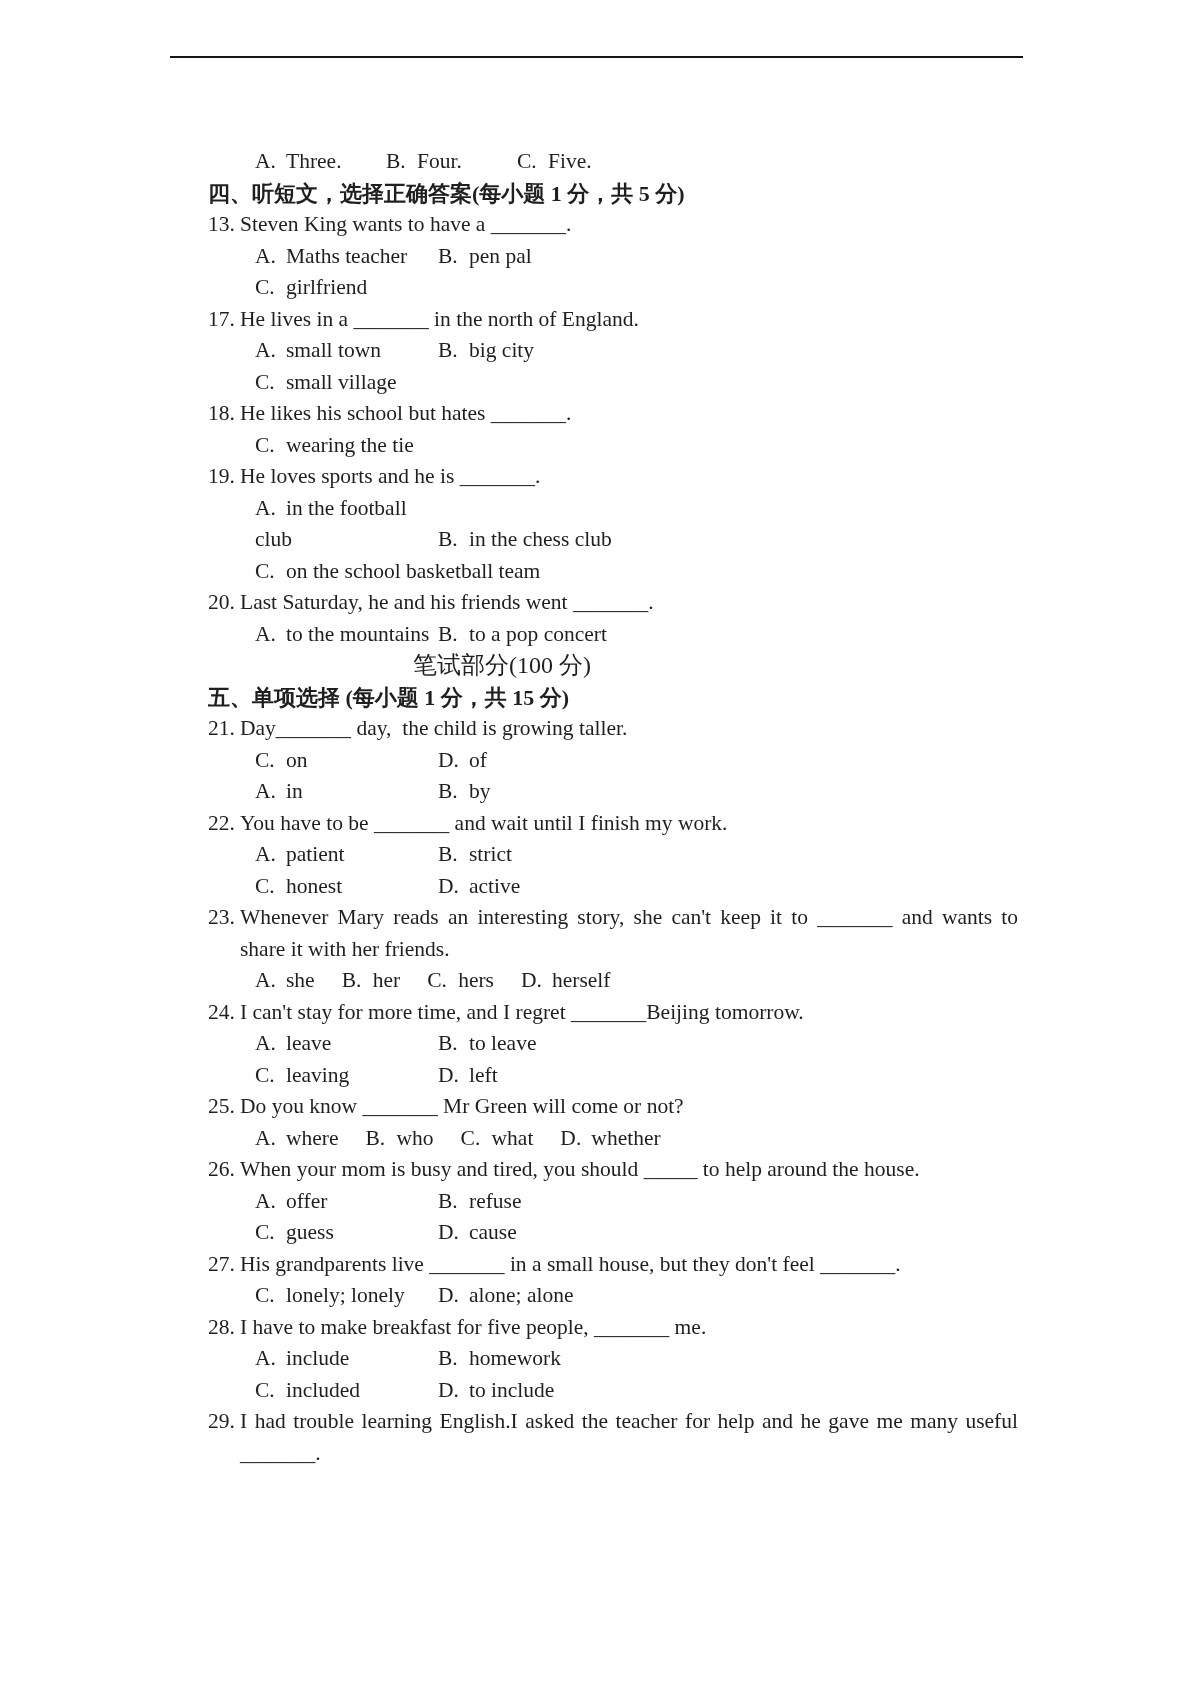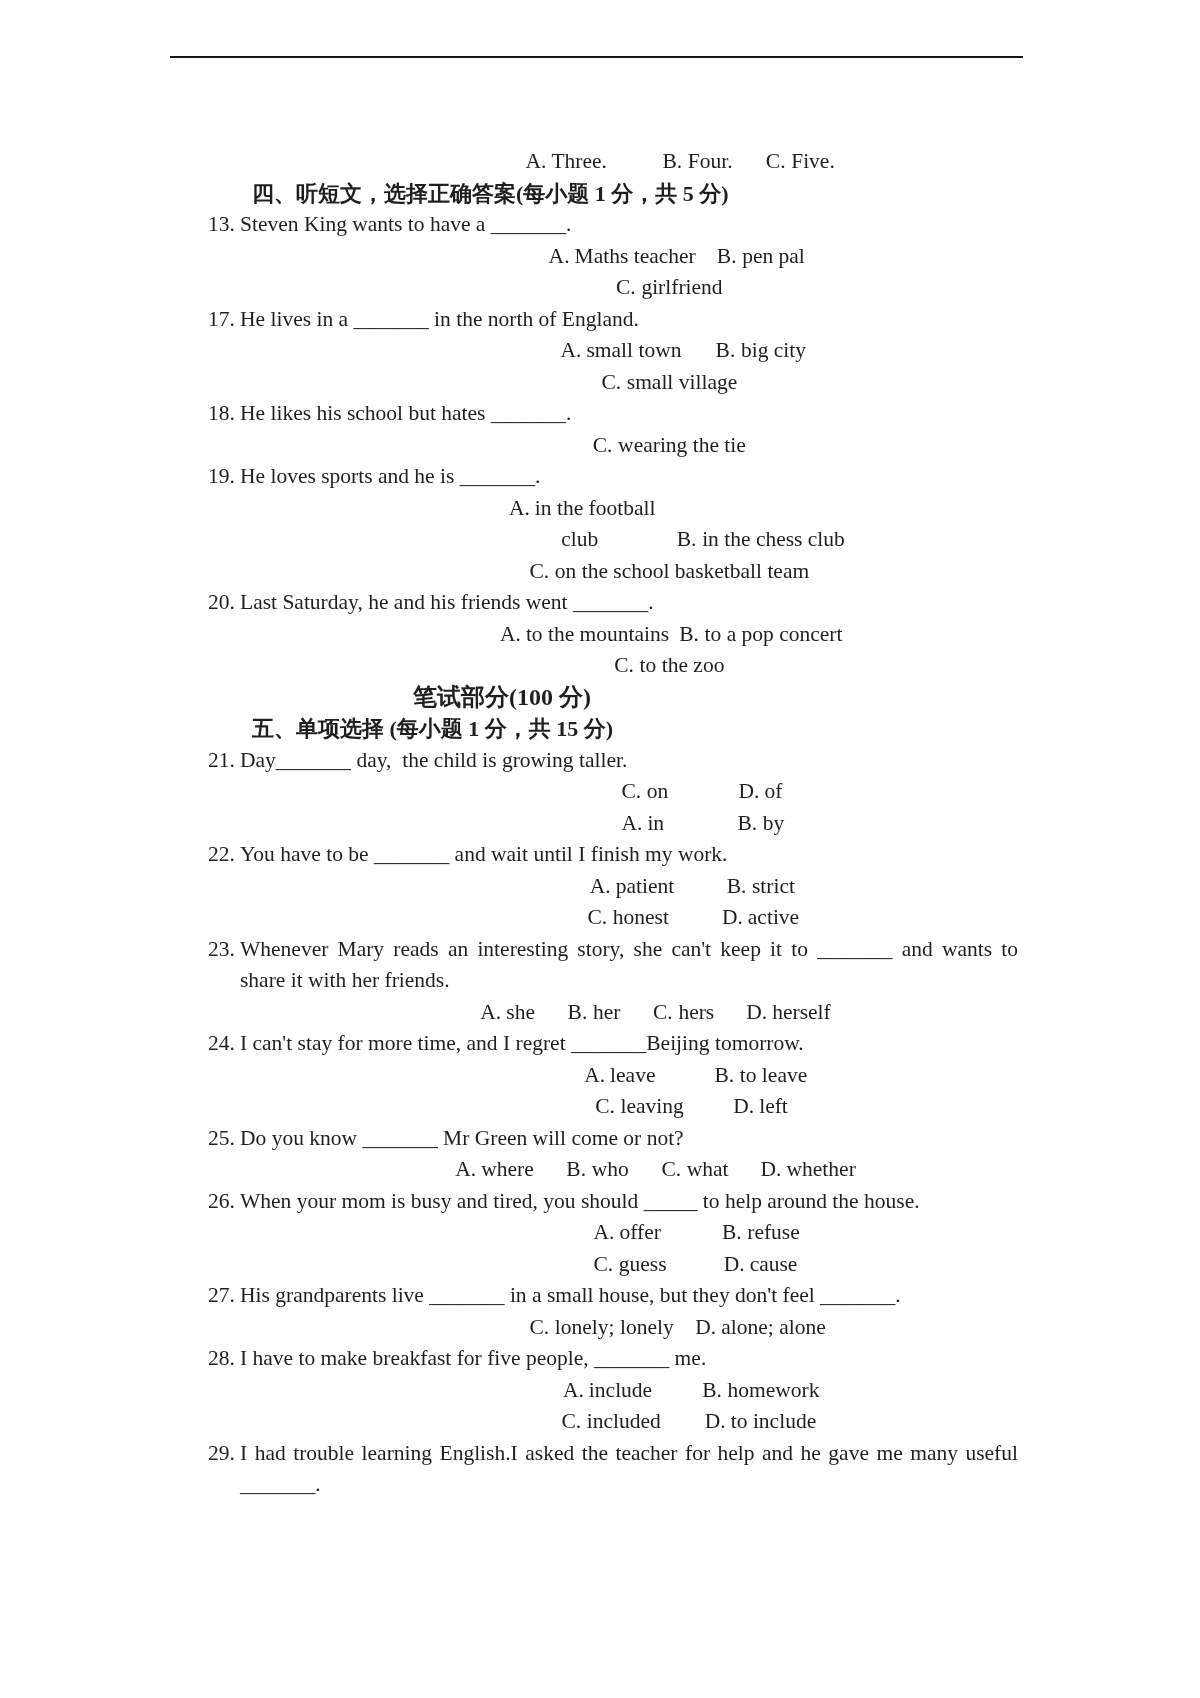"A. Three. B. Four. C." .options { text-align: center -> none }
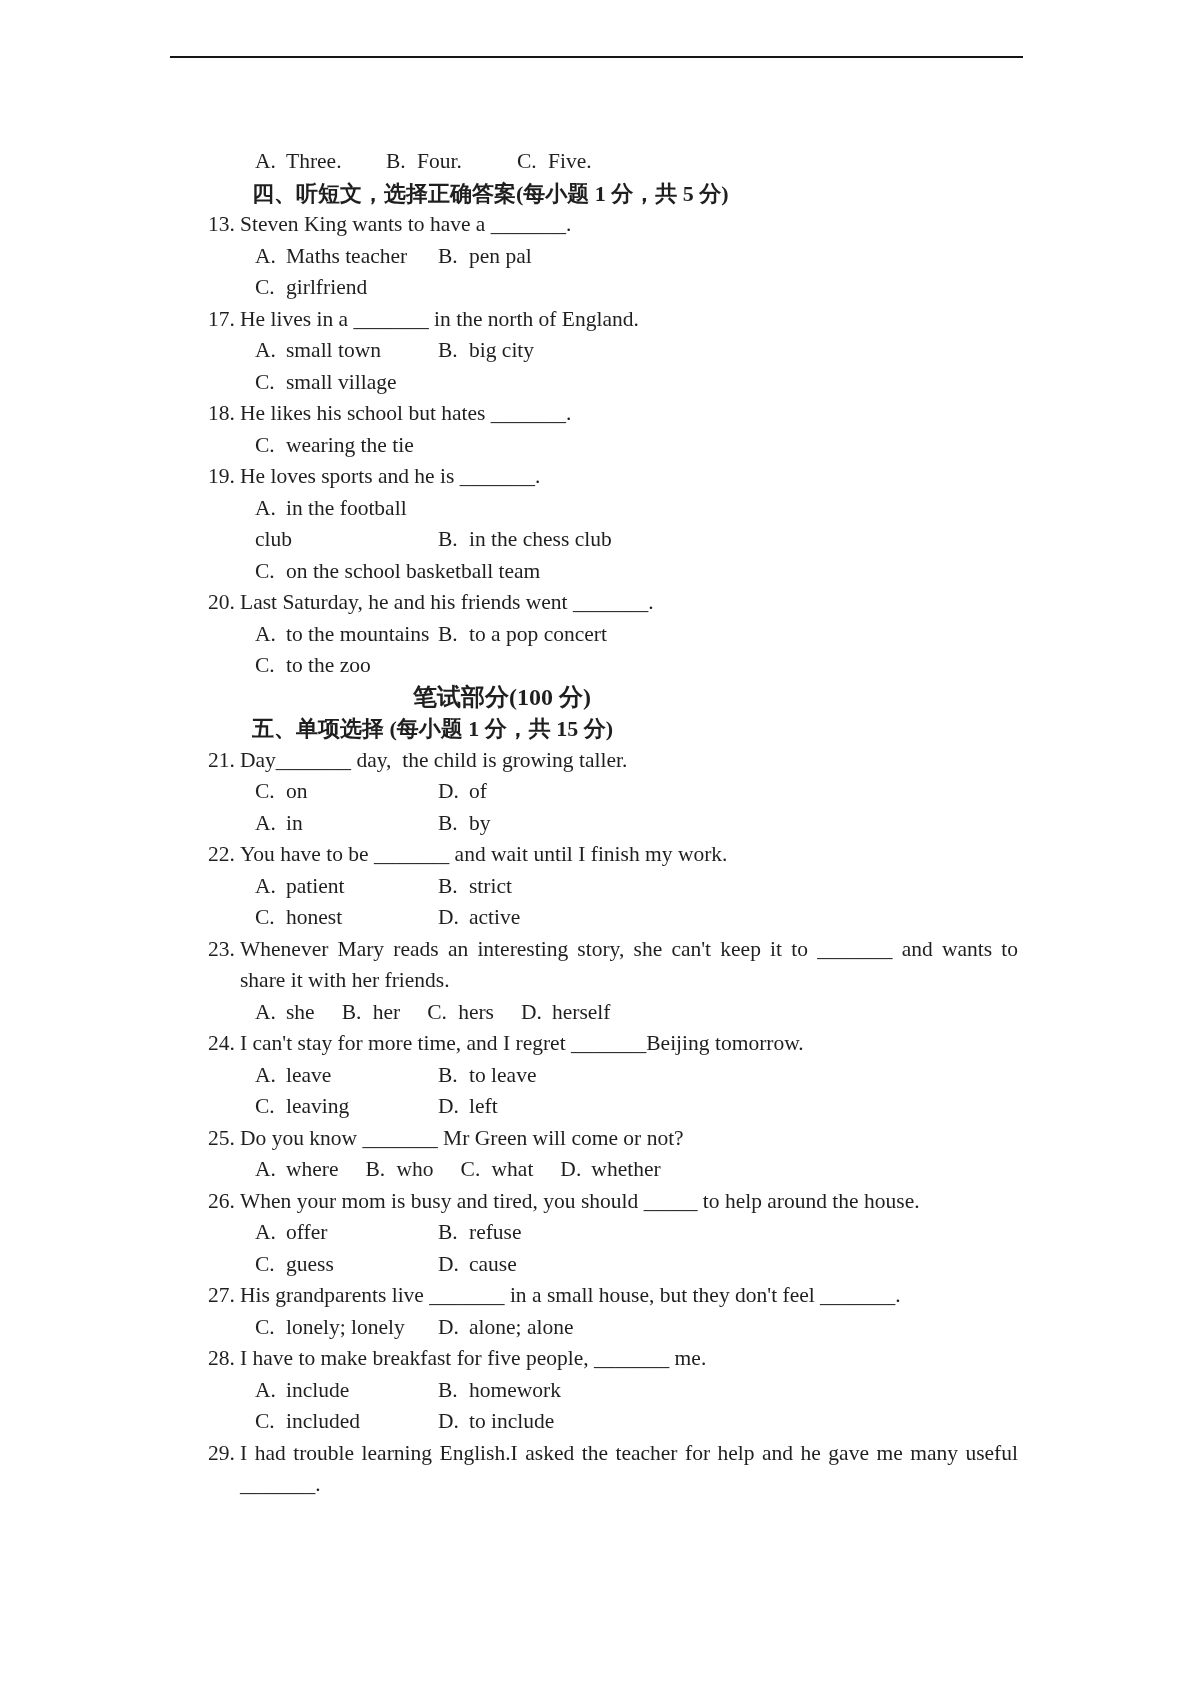"四、听短文，选择正确答案(每小题 1 分，共 5 分)" .section-header { margin-left: 44px -> none }
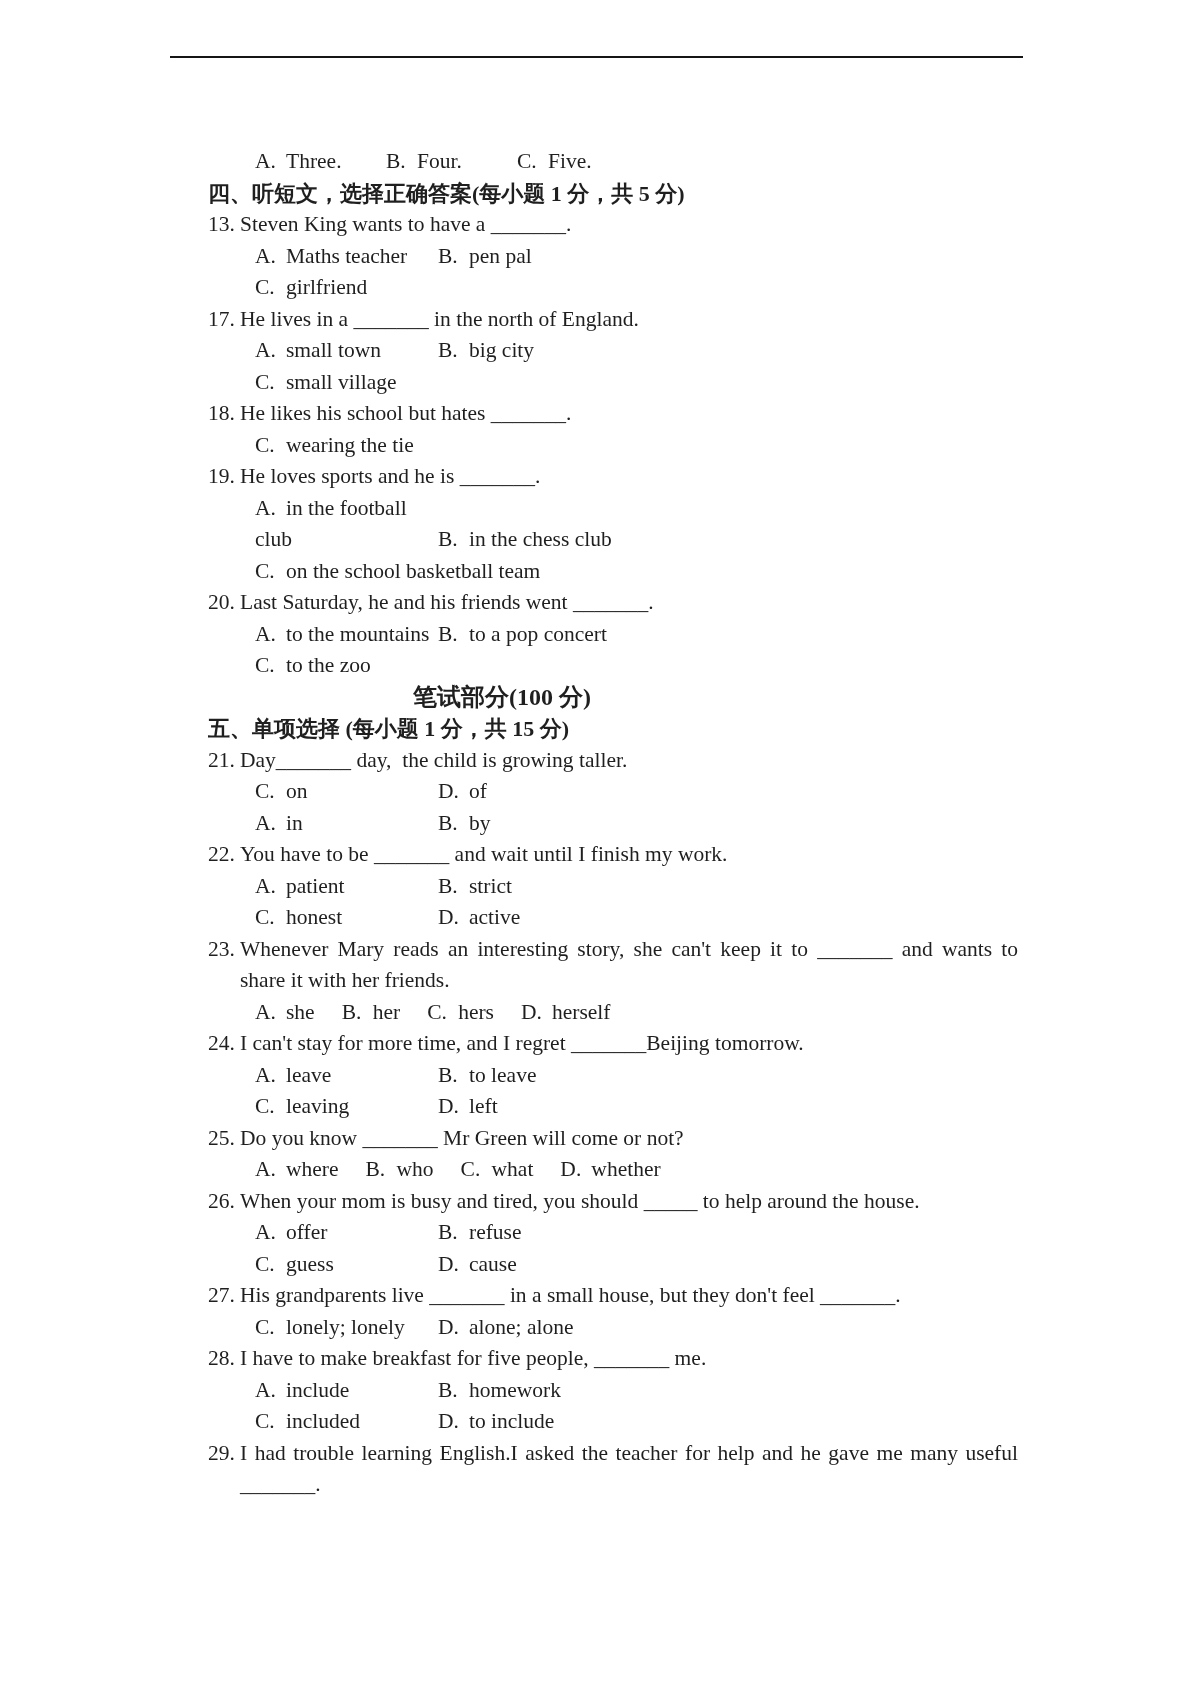"C. to the zoo" div.line { html: <div><span><span>C.</span><span>to the zoo</span></span></div> -> none }
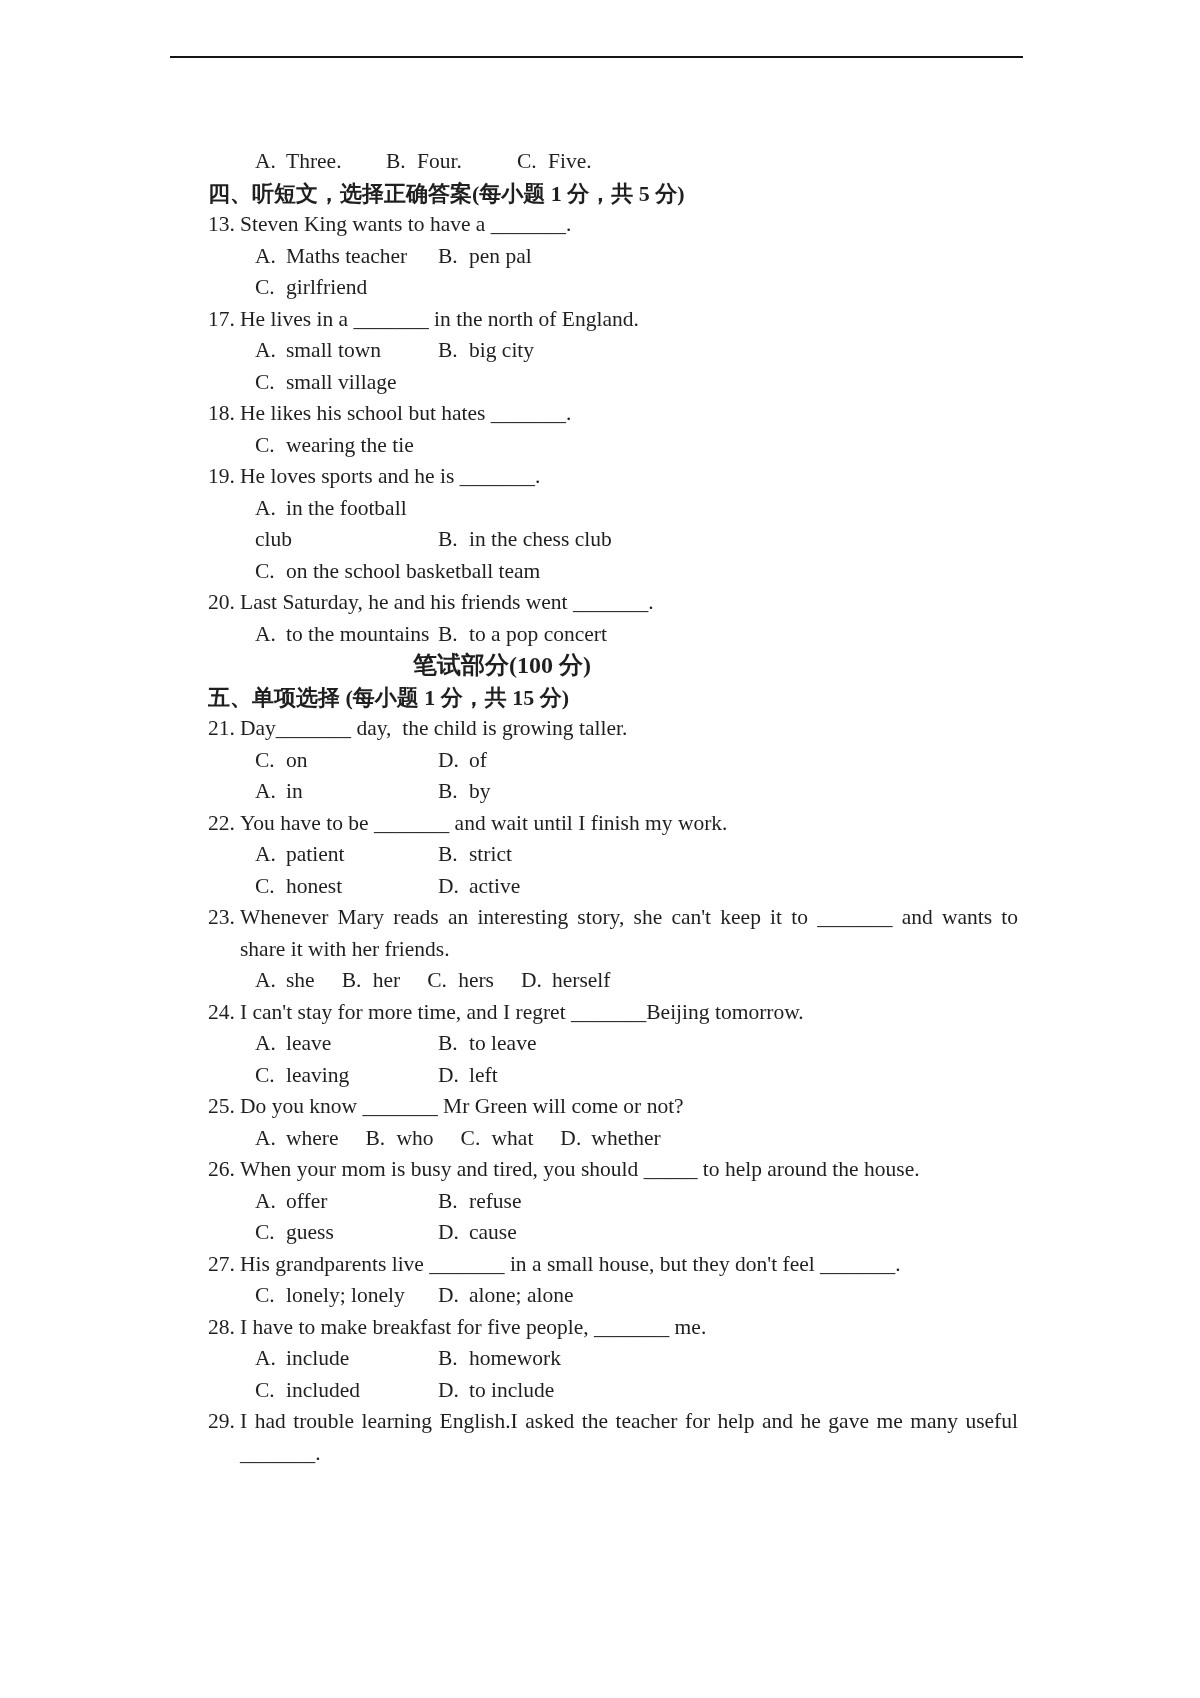"笔试部分(100 分)" .center-title { font-weight: 700 -> 400 }
